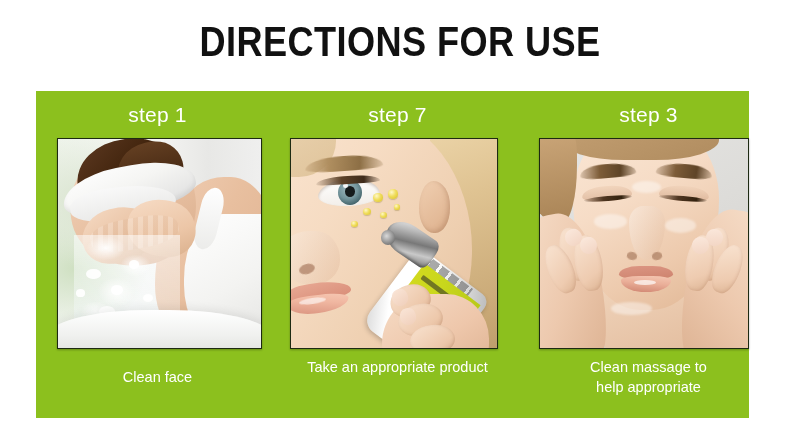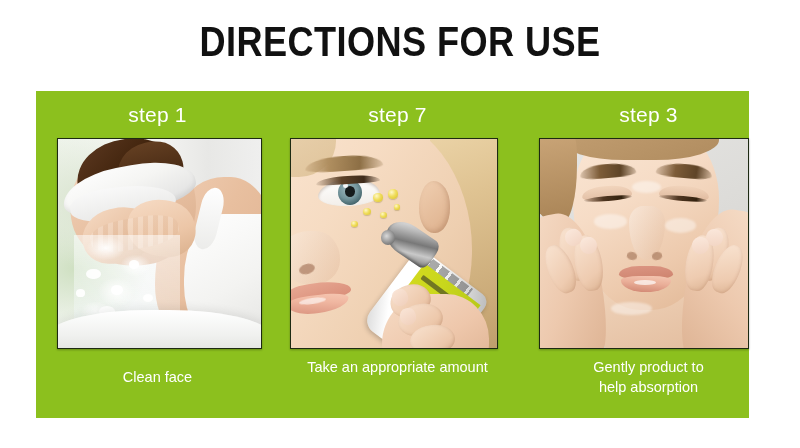"Take an appropriate amount" span.cap-line { text: amount -> product }
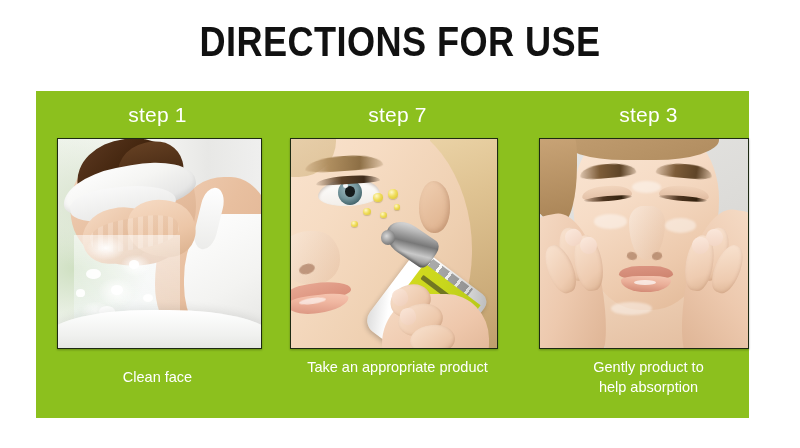"Gently product to" span.cap-line { text: Gently product -> Clean massage }
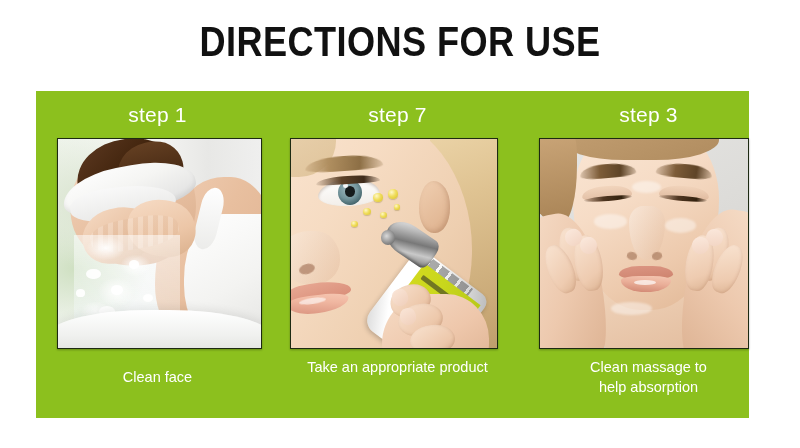"help absorption" span.cap-line { text: absorption -> appropriate }
